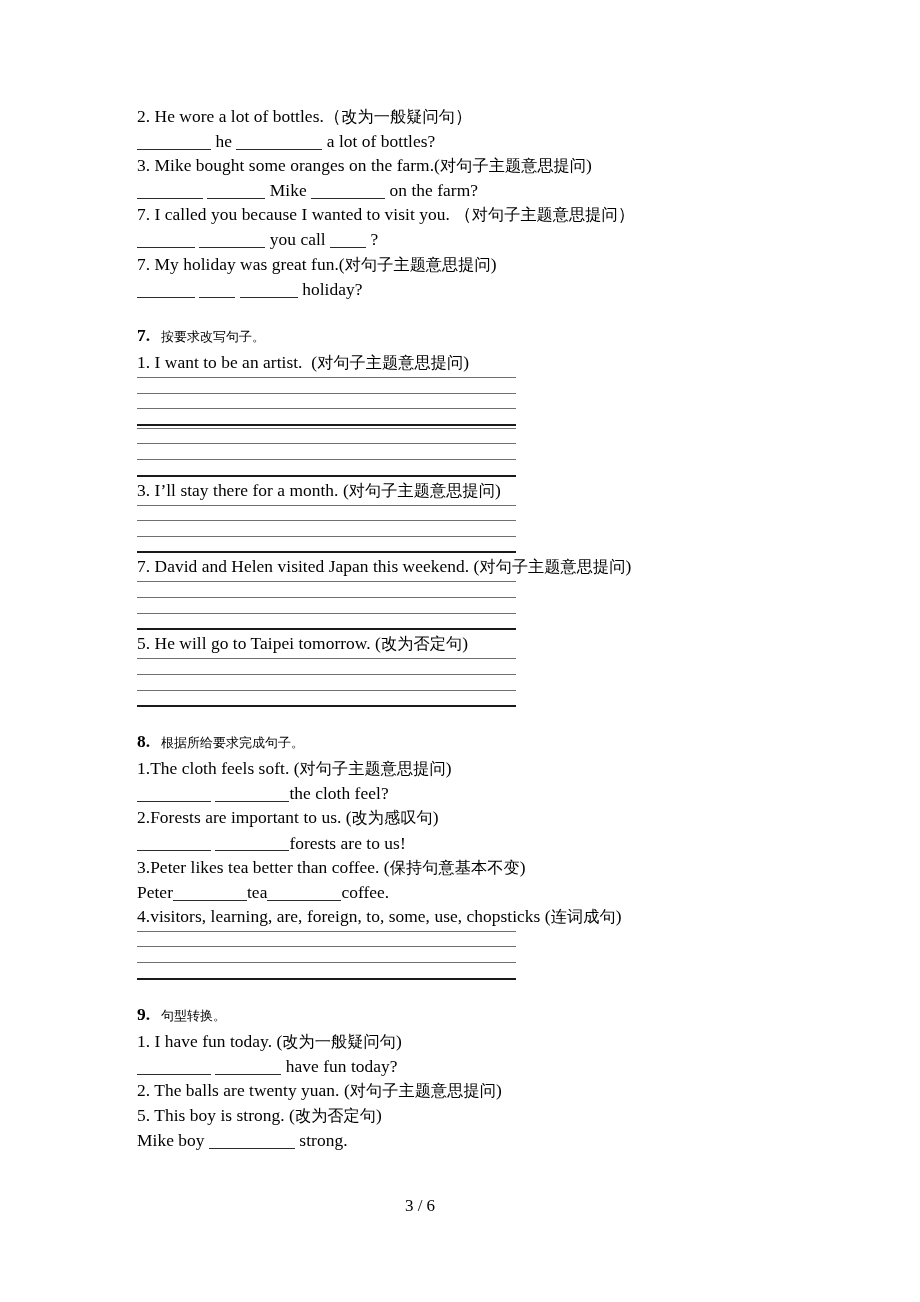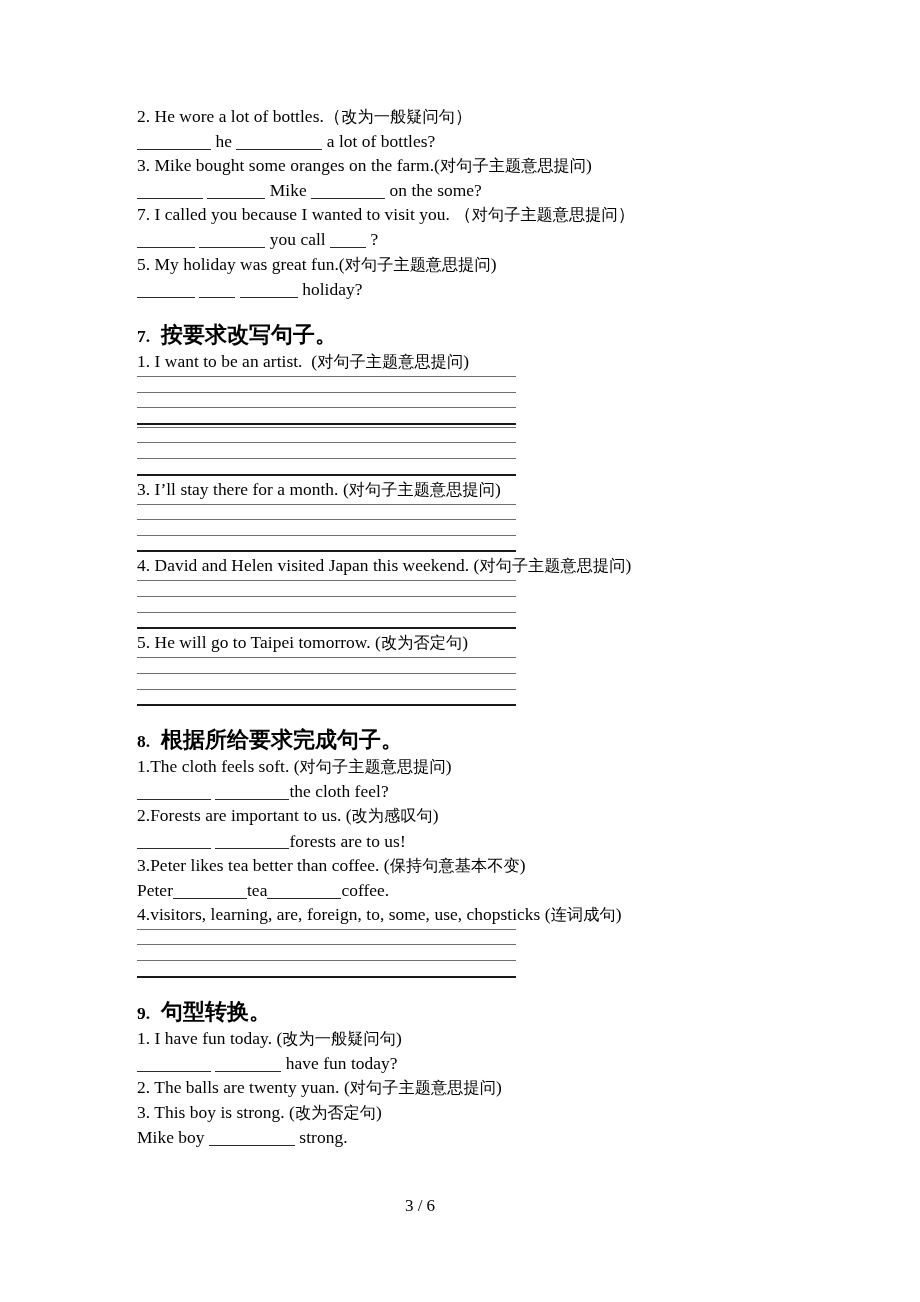"on the some?" span { text: some -> farm }
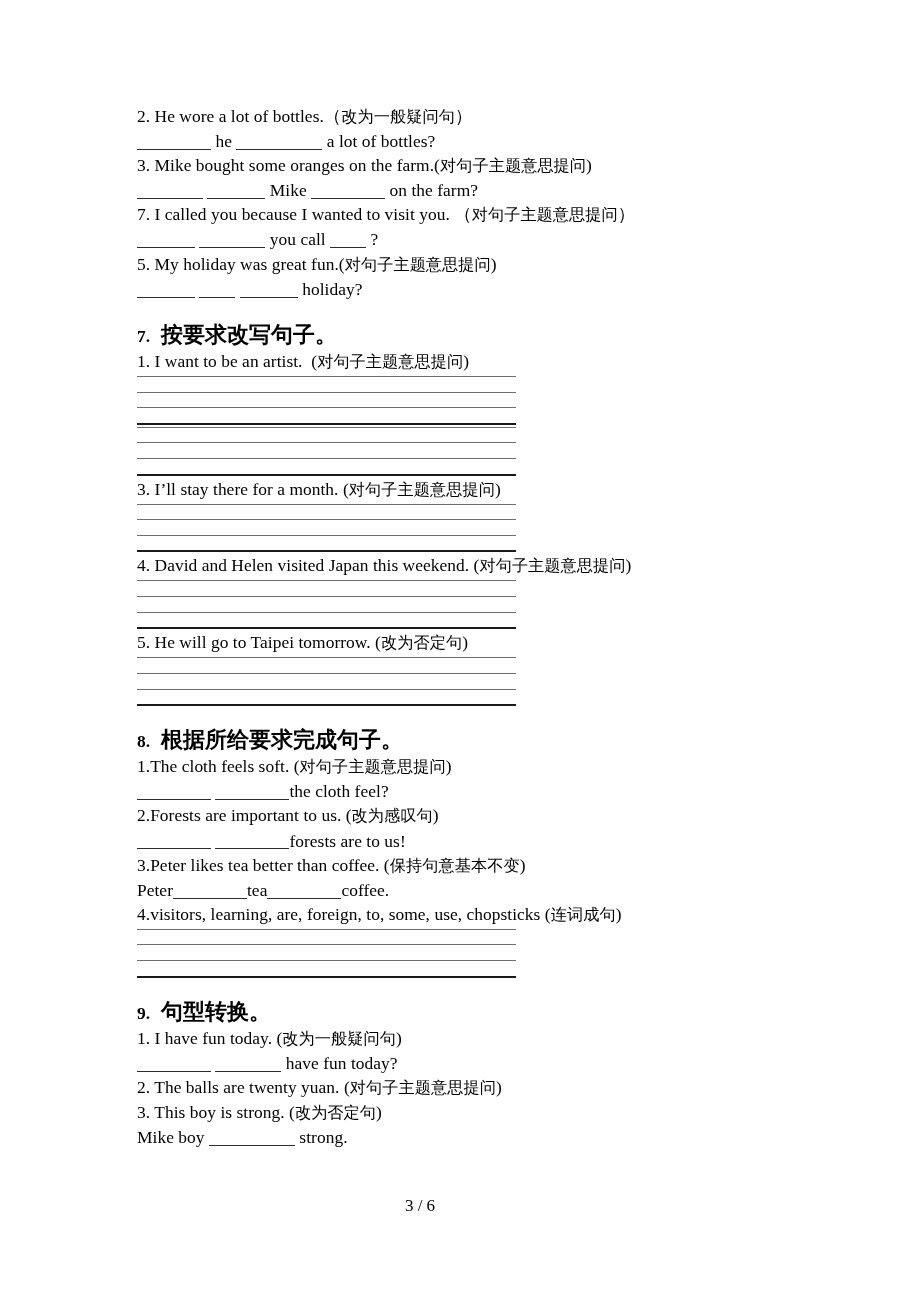"5. My holiday was great" span { text: 5 -> 7 }
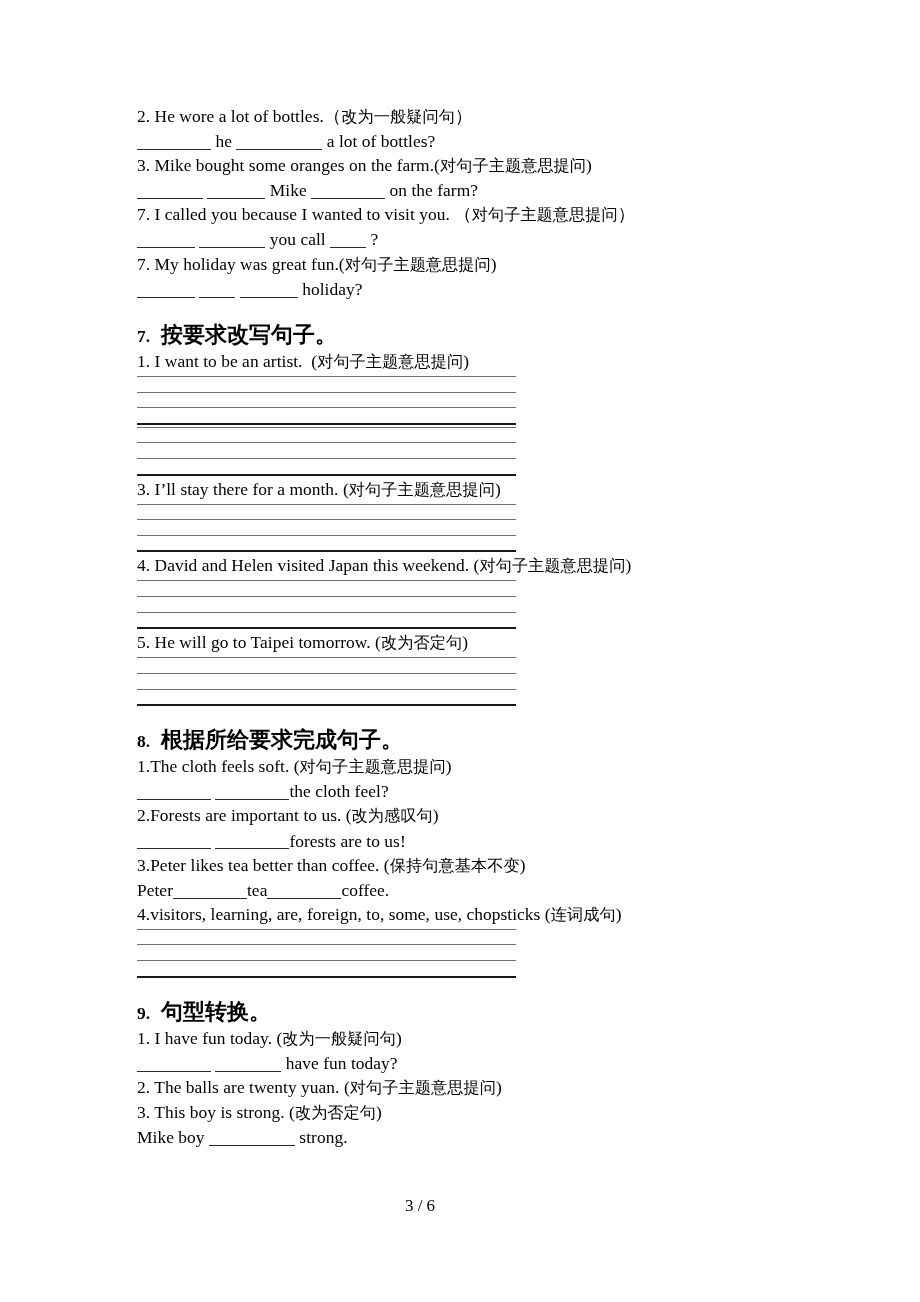"按要求改写句子。" .sec-head .cn { font-size: 22px -> 13px; font-weight: bold -> normal }
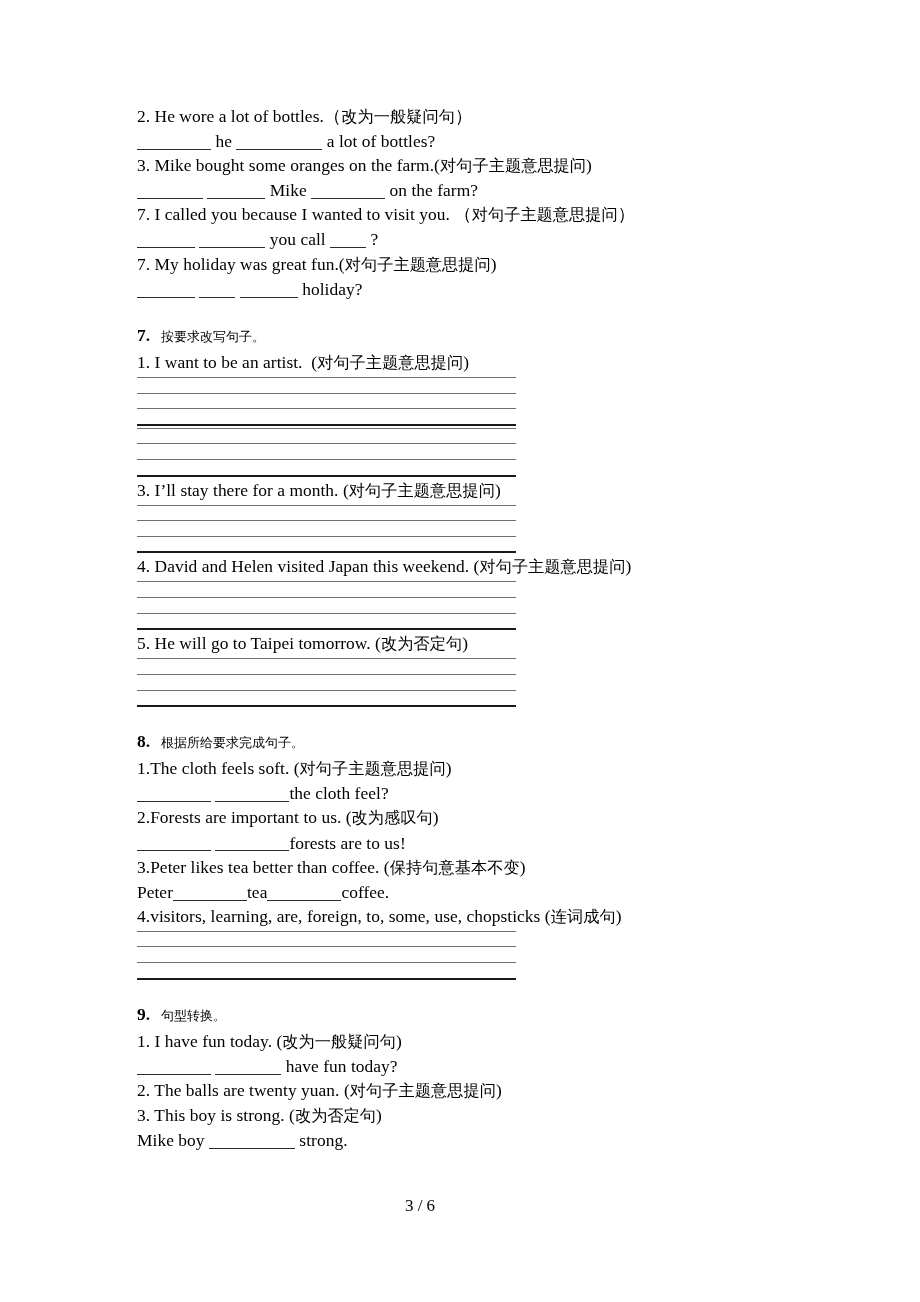"4. David and Helen visited" span { text: 4 -> 7 }
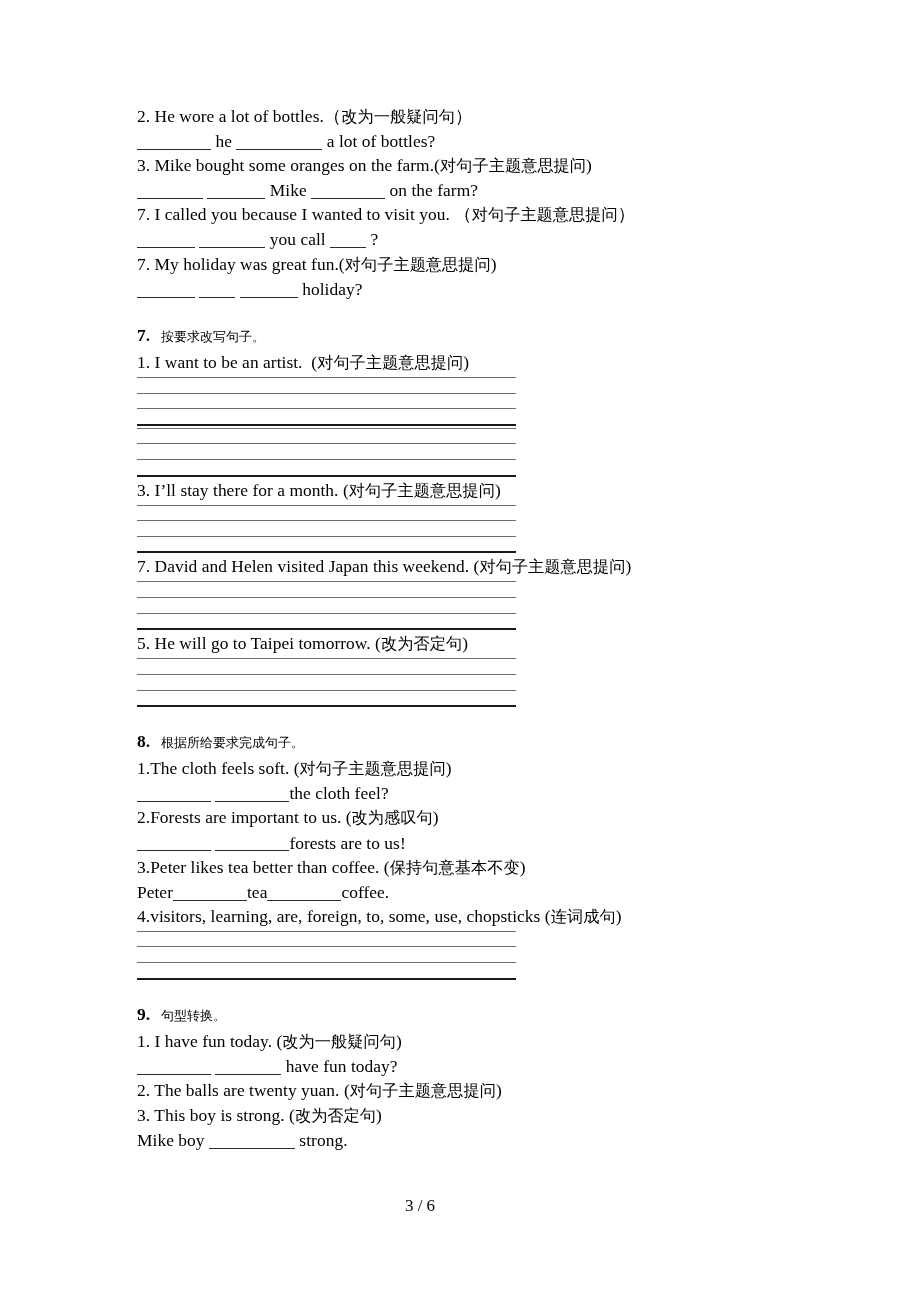"3. This boy is strong." span { text: 3 -> 5 }
